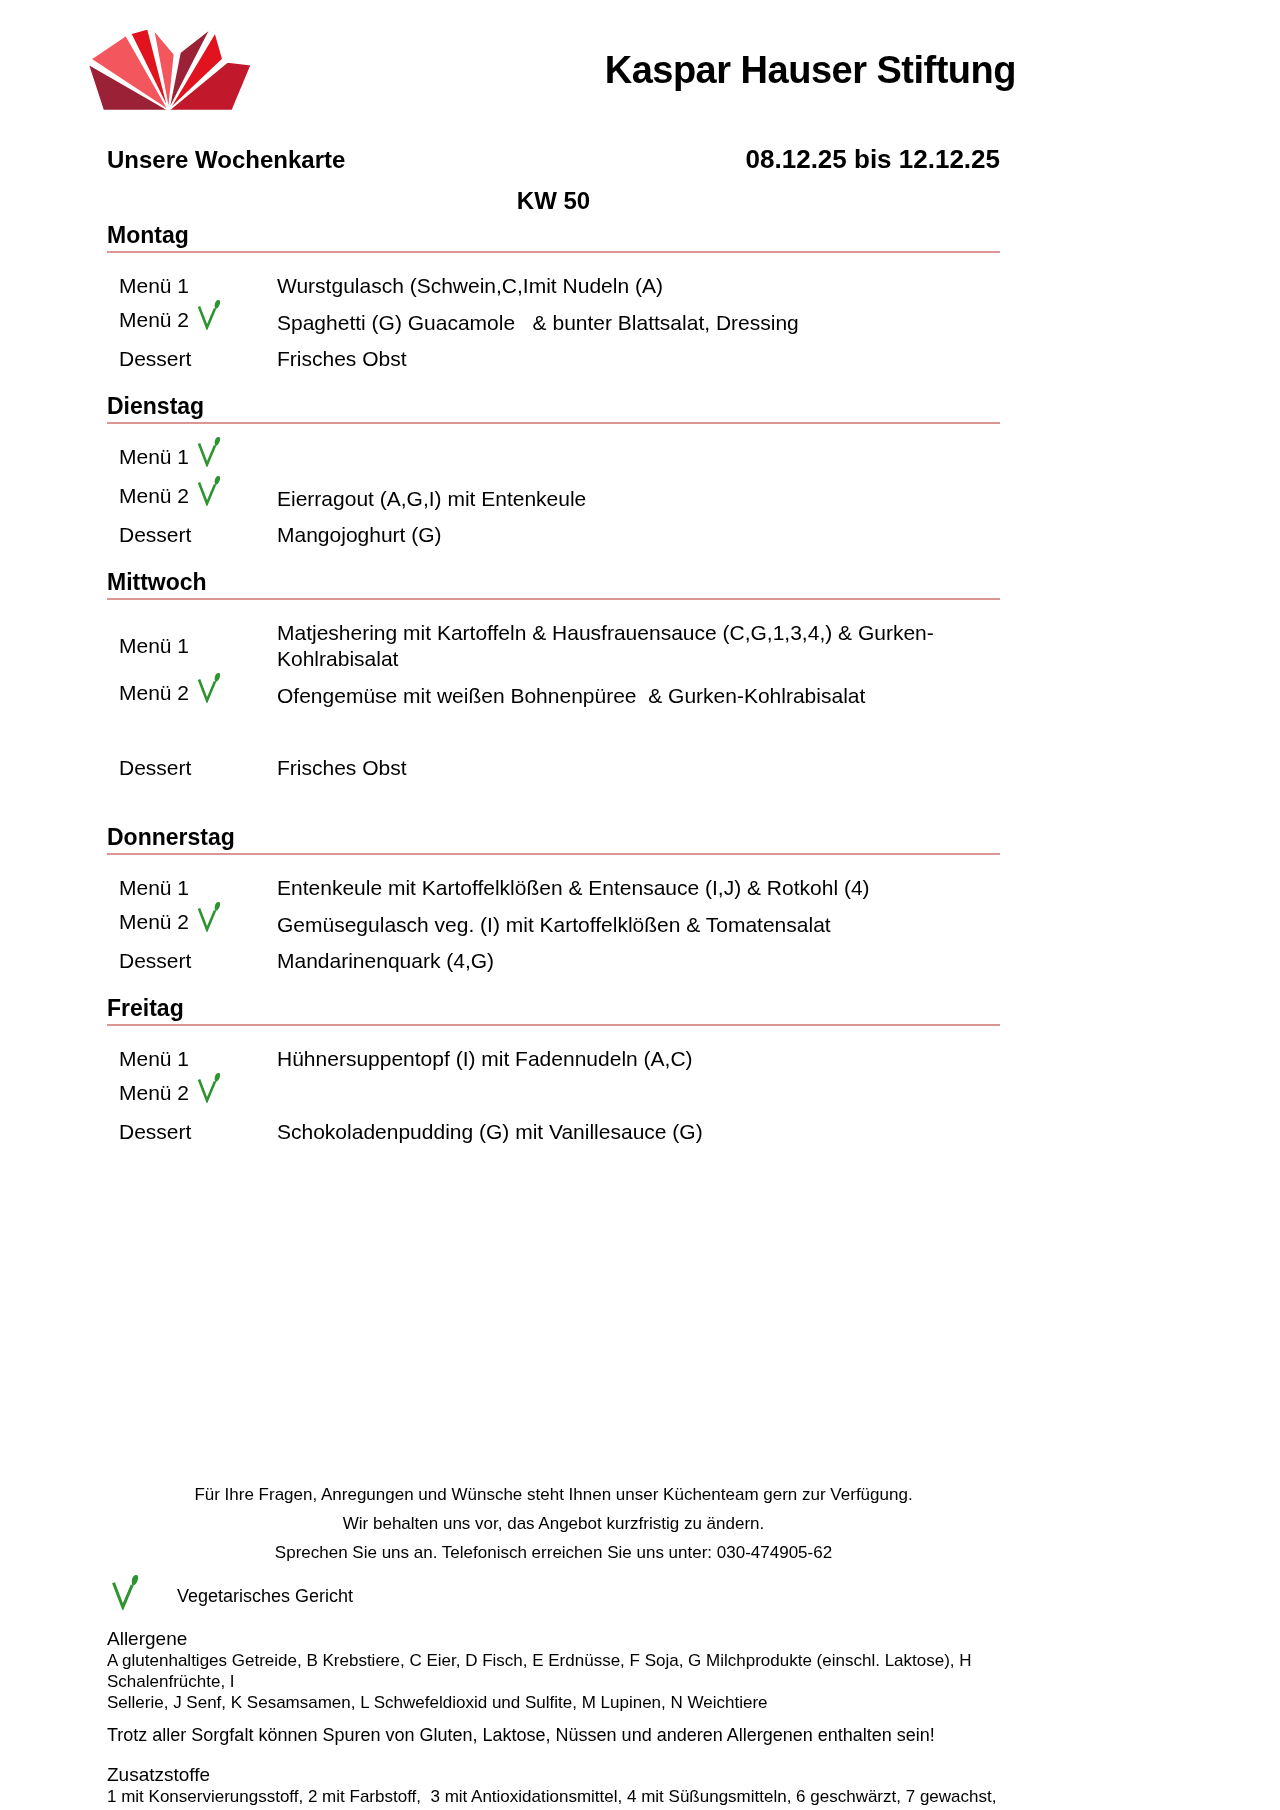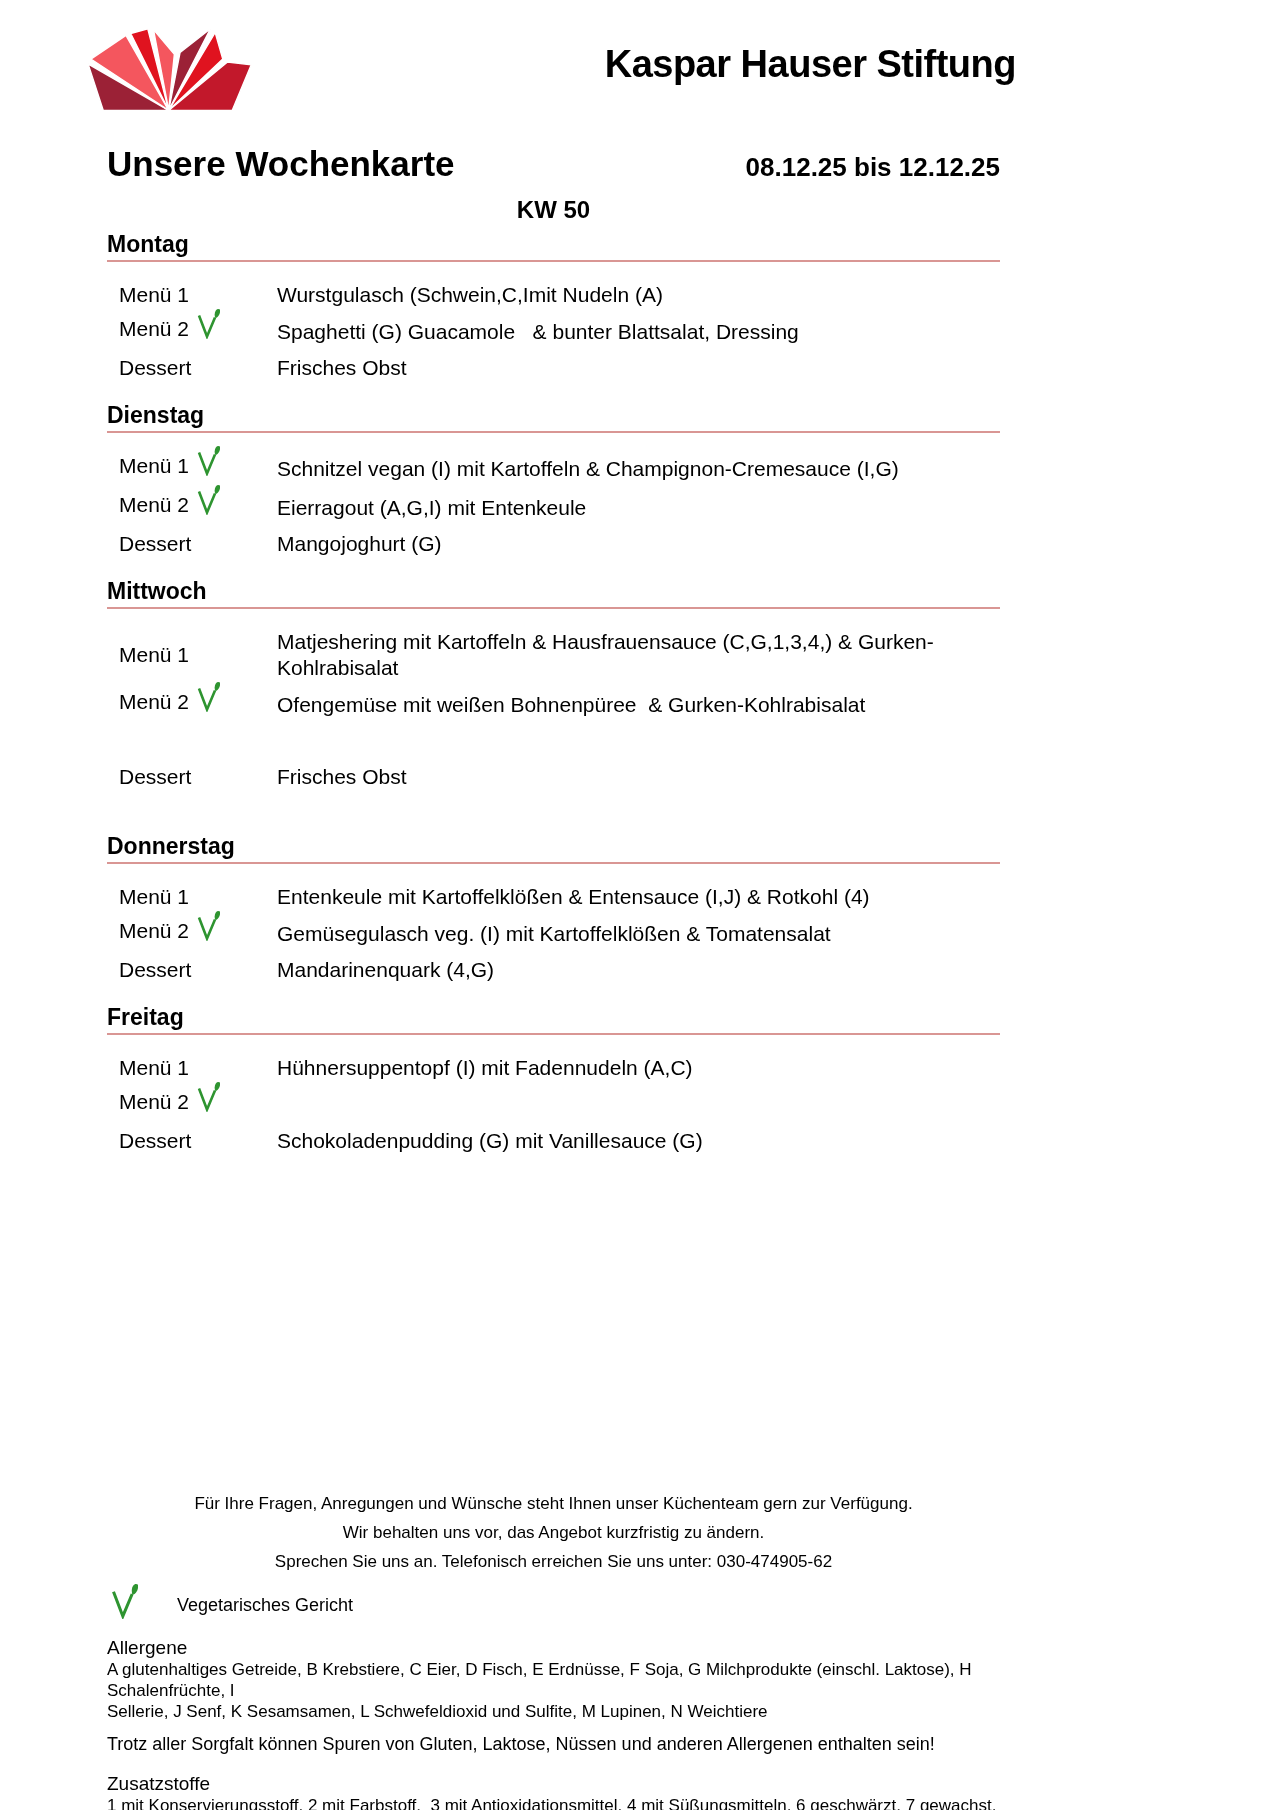"Kaspar Hauser Stiftung" .brand { top: 43px -> 49px }
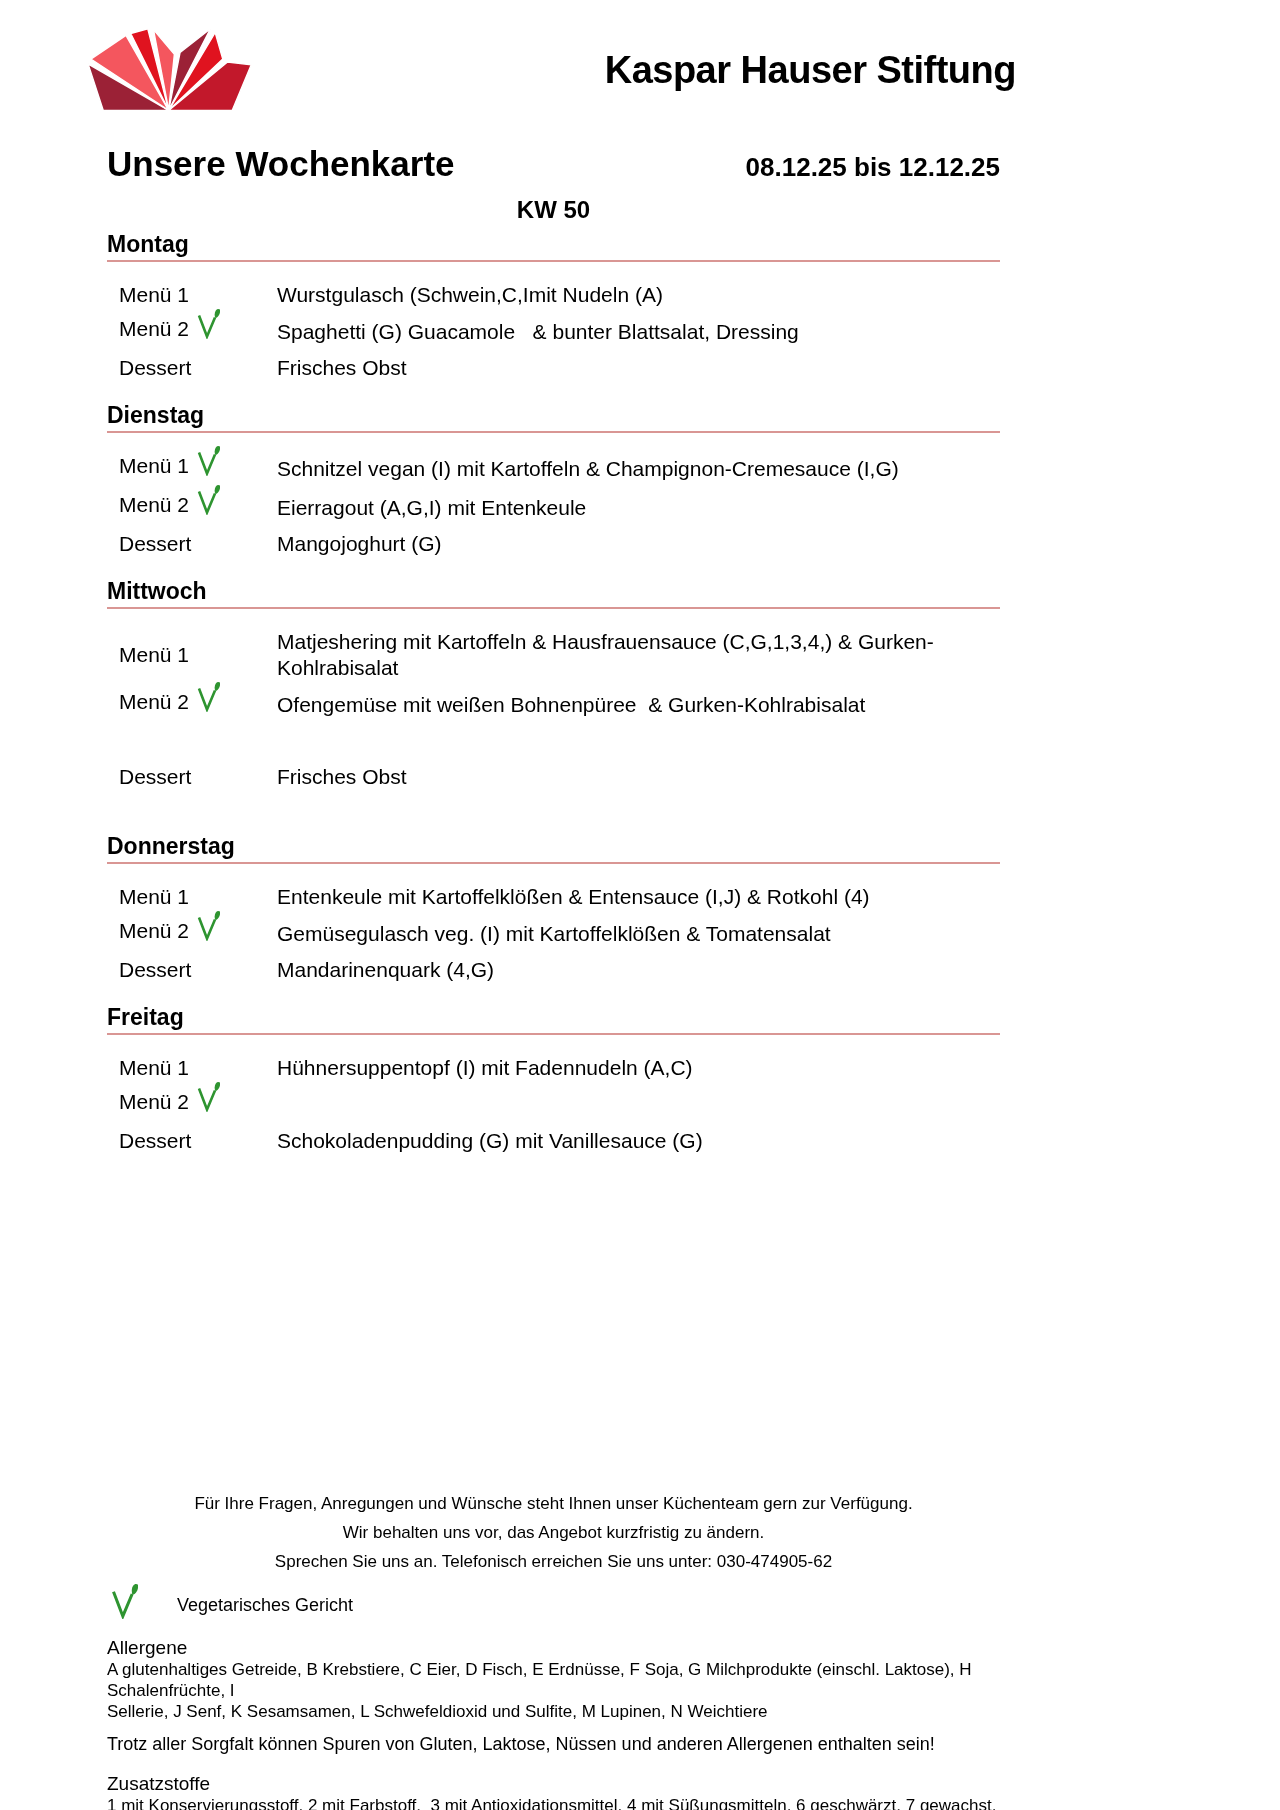"Unsere Wochenkarte" .doc-title { font-size: 35px -> 24px }
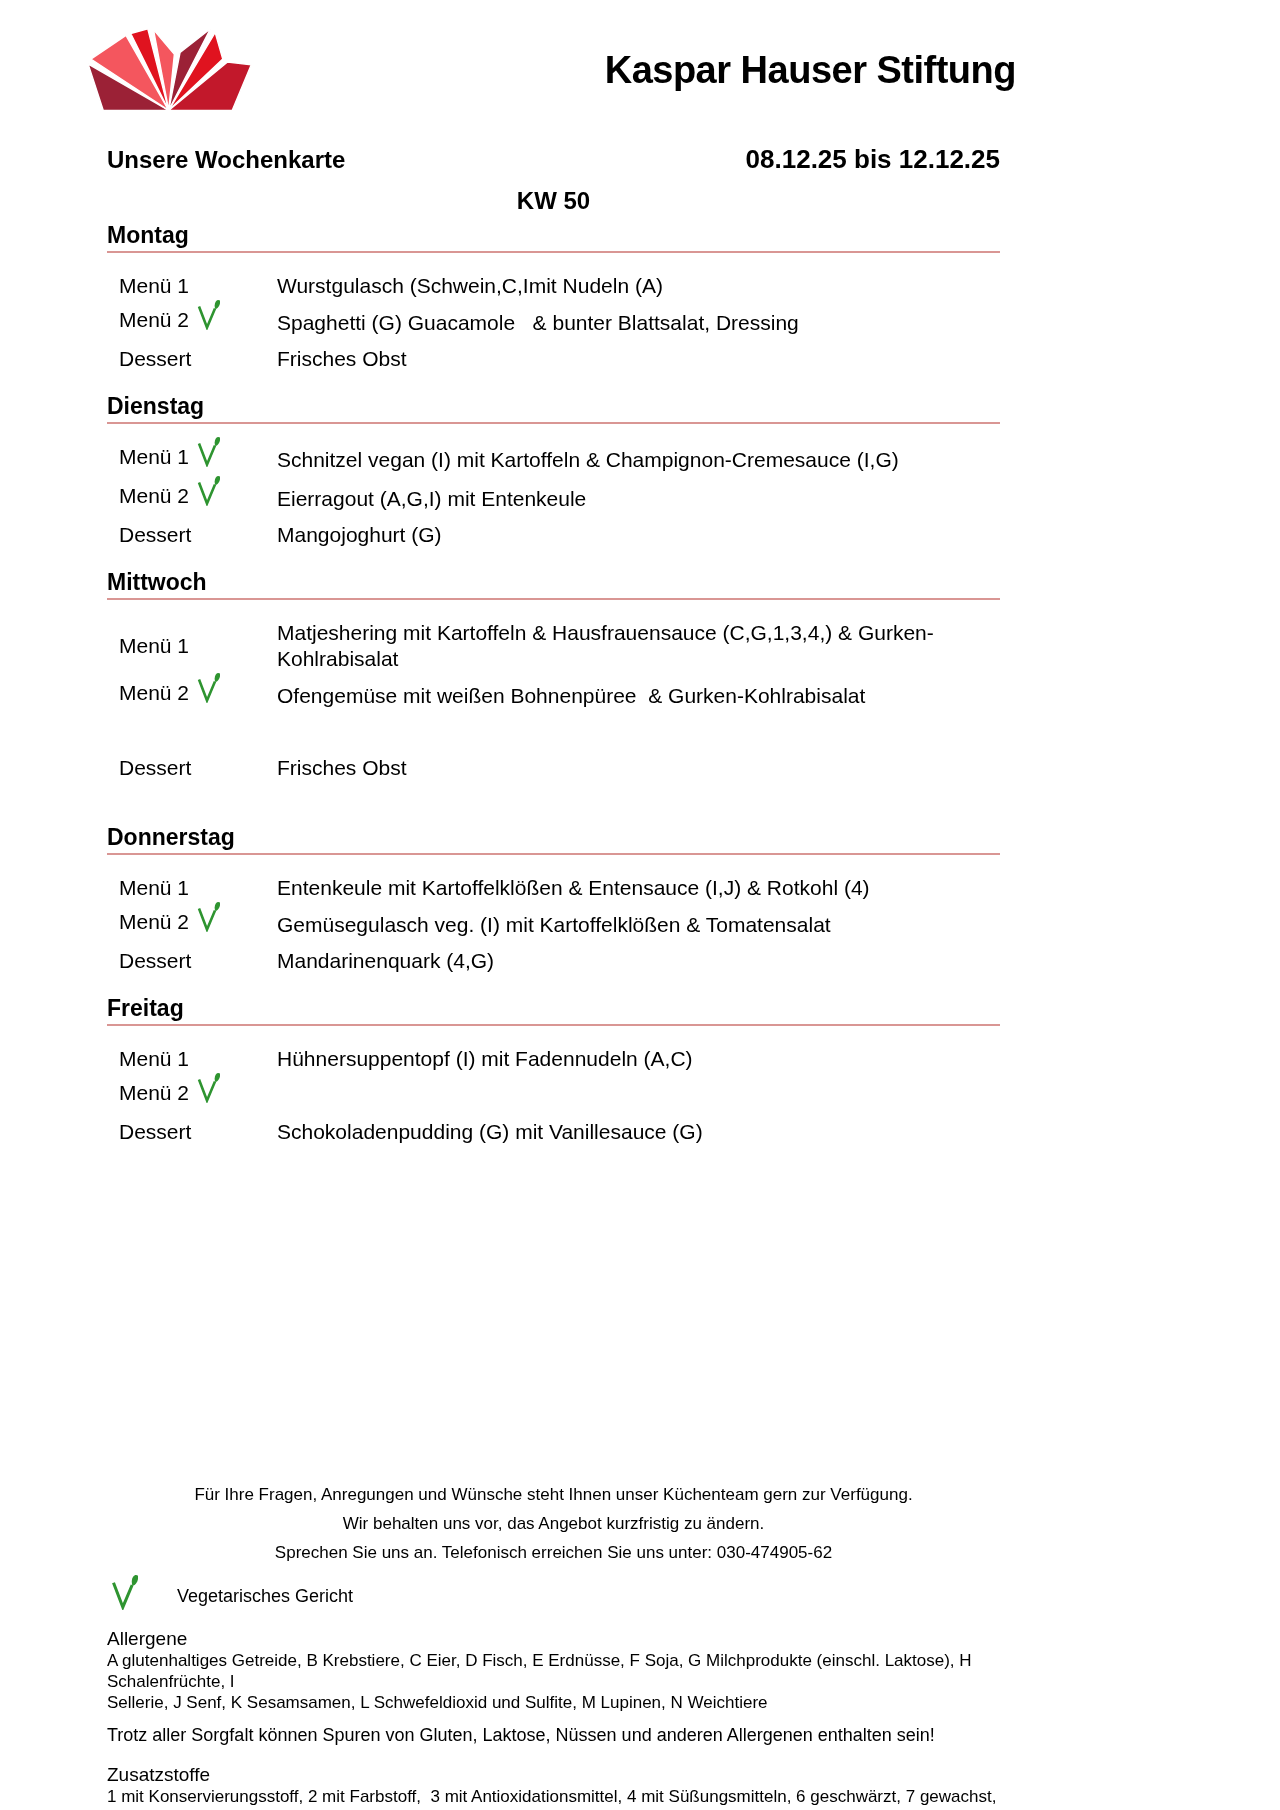"Schnitzel vegan (I) mit Kartoffeln" div.row-text { html: <div>Schnitzel vegan (I) mit Kartoffeln &amp; Champignon-Cremesauce (I,G)</div> -> none }
